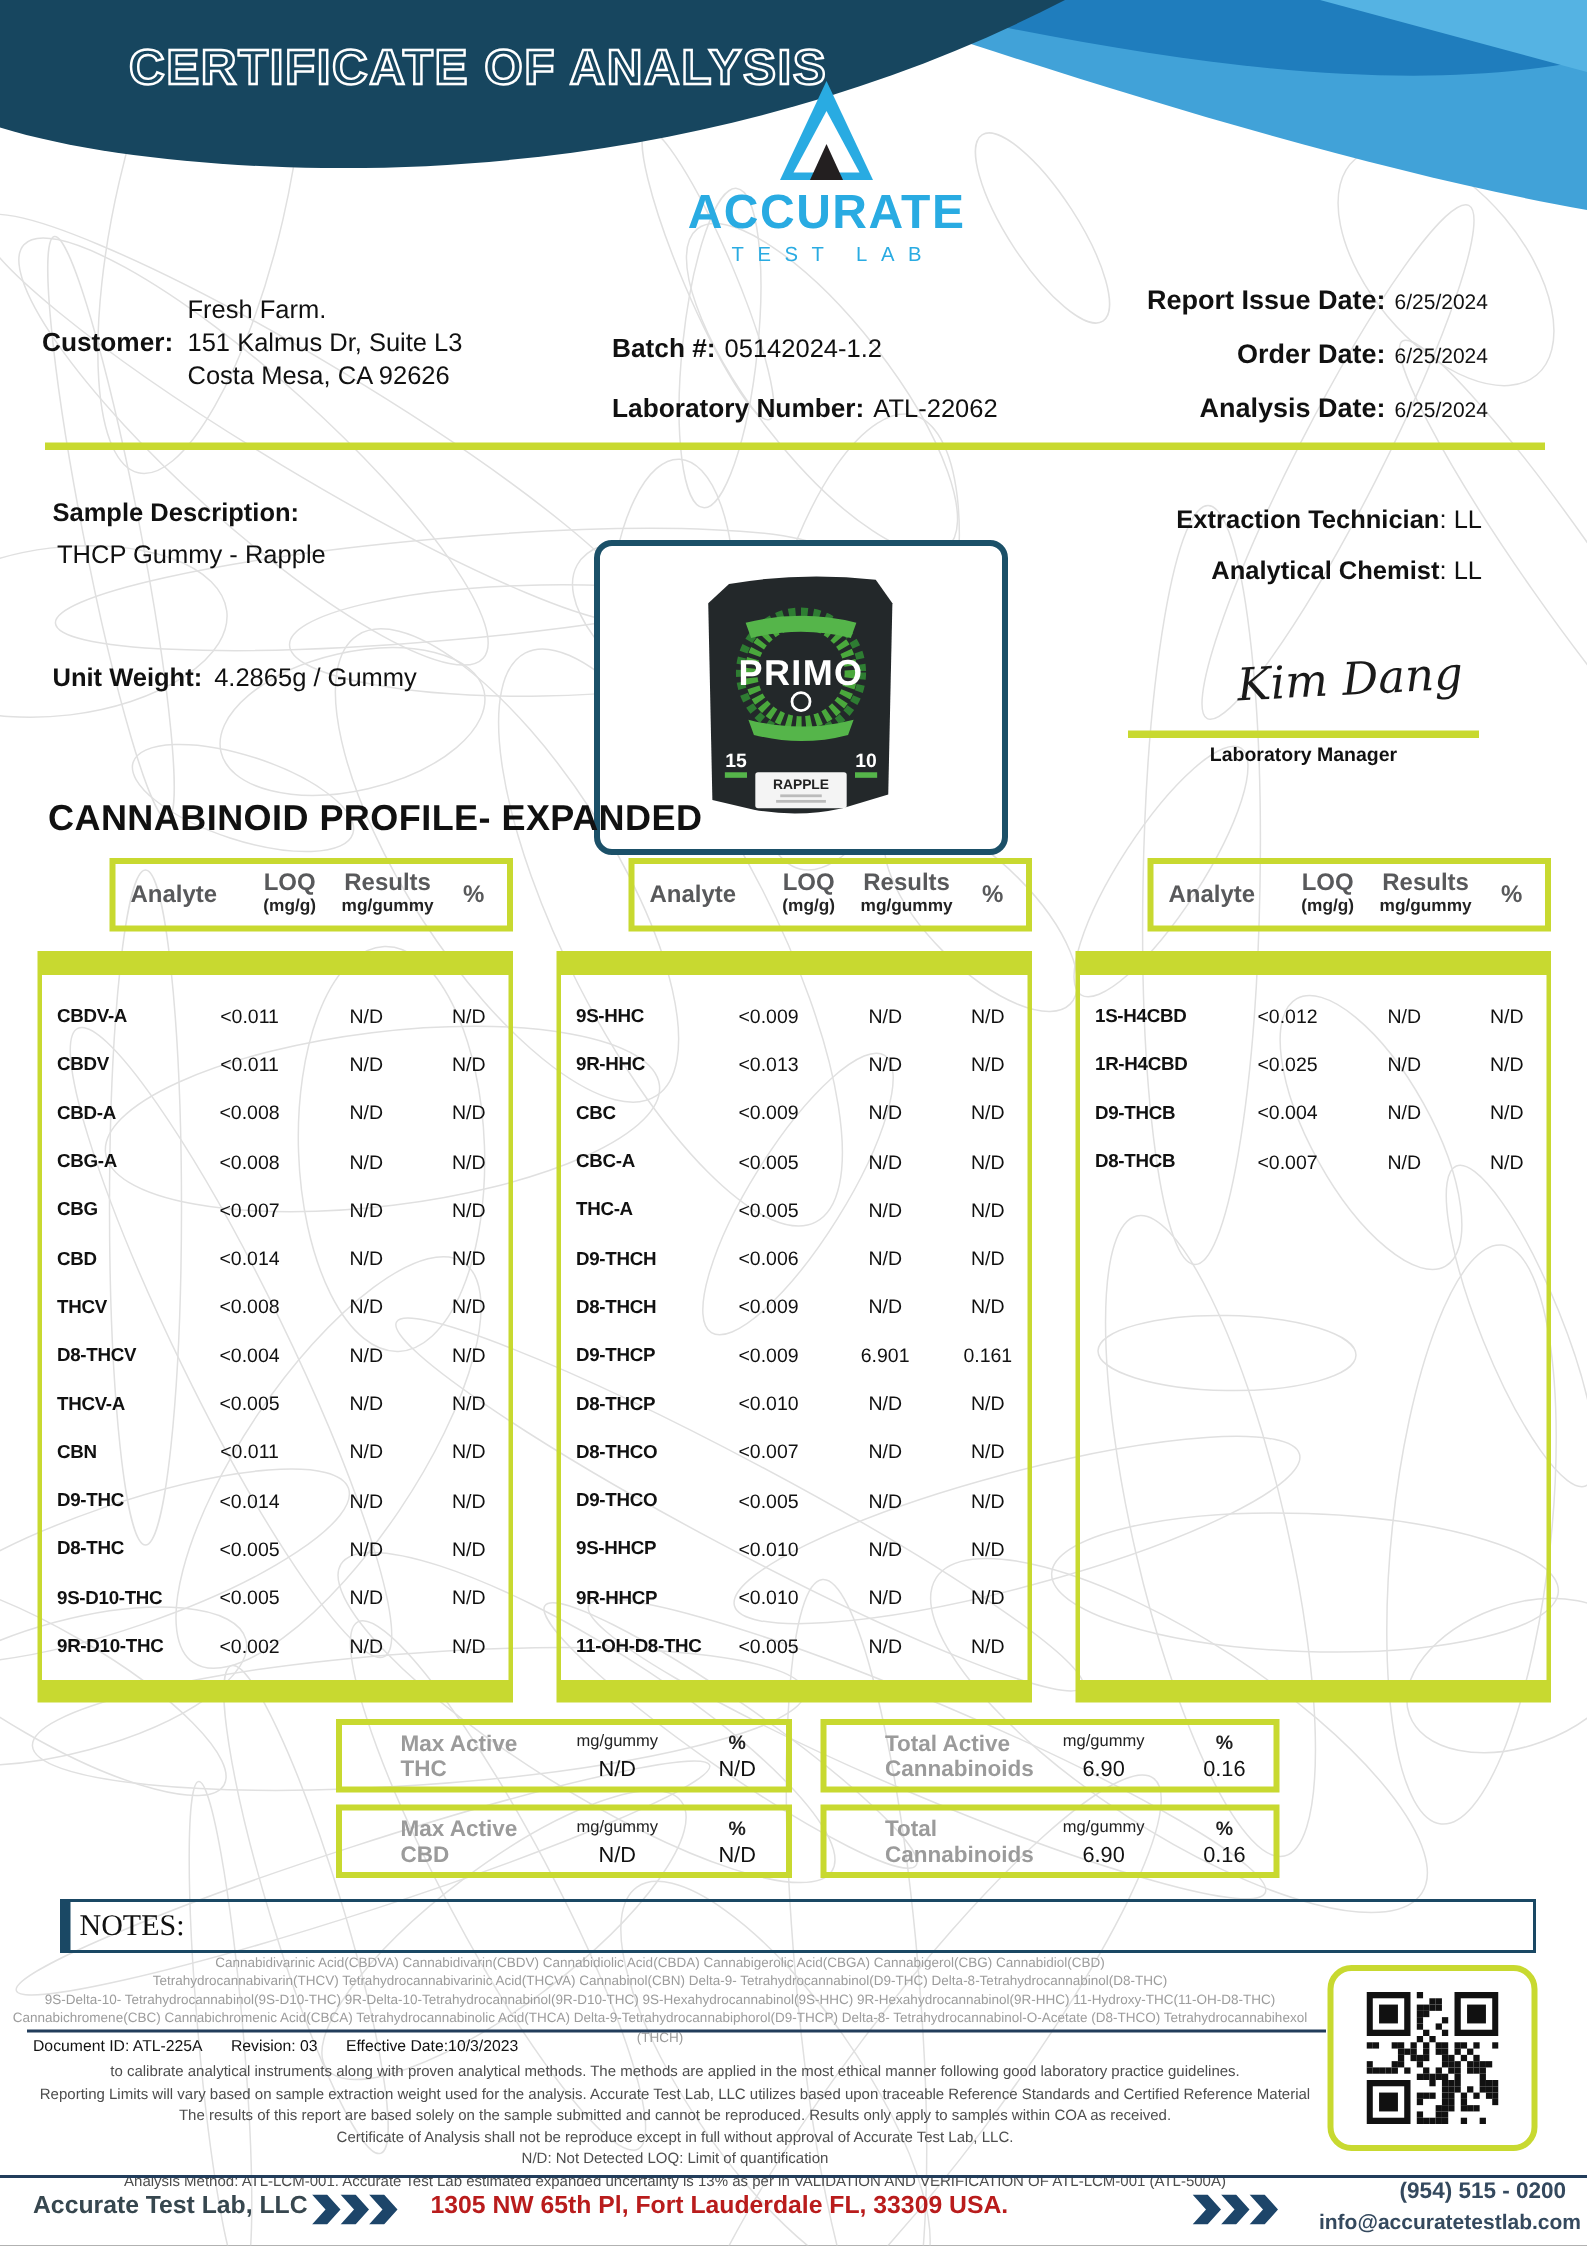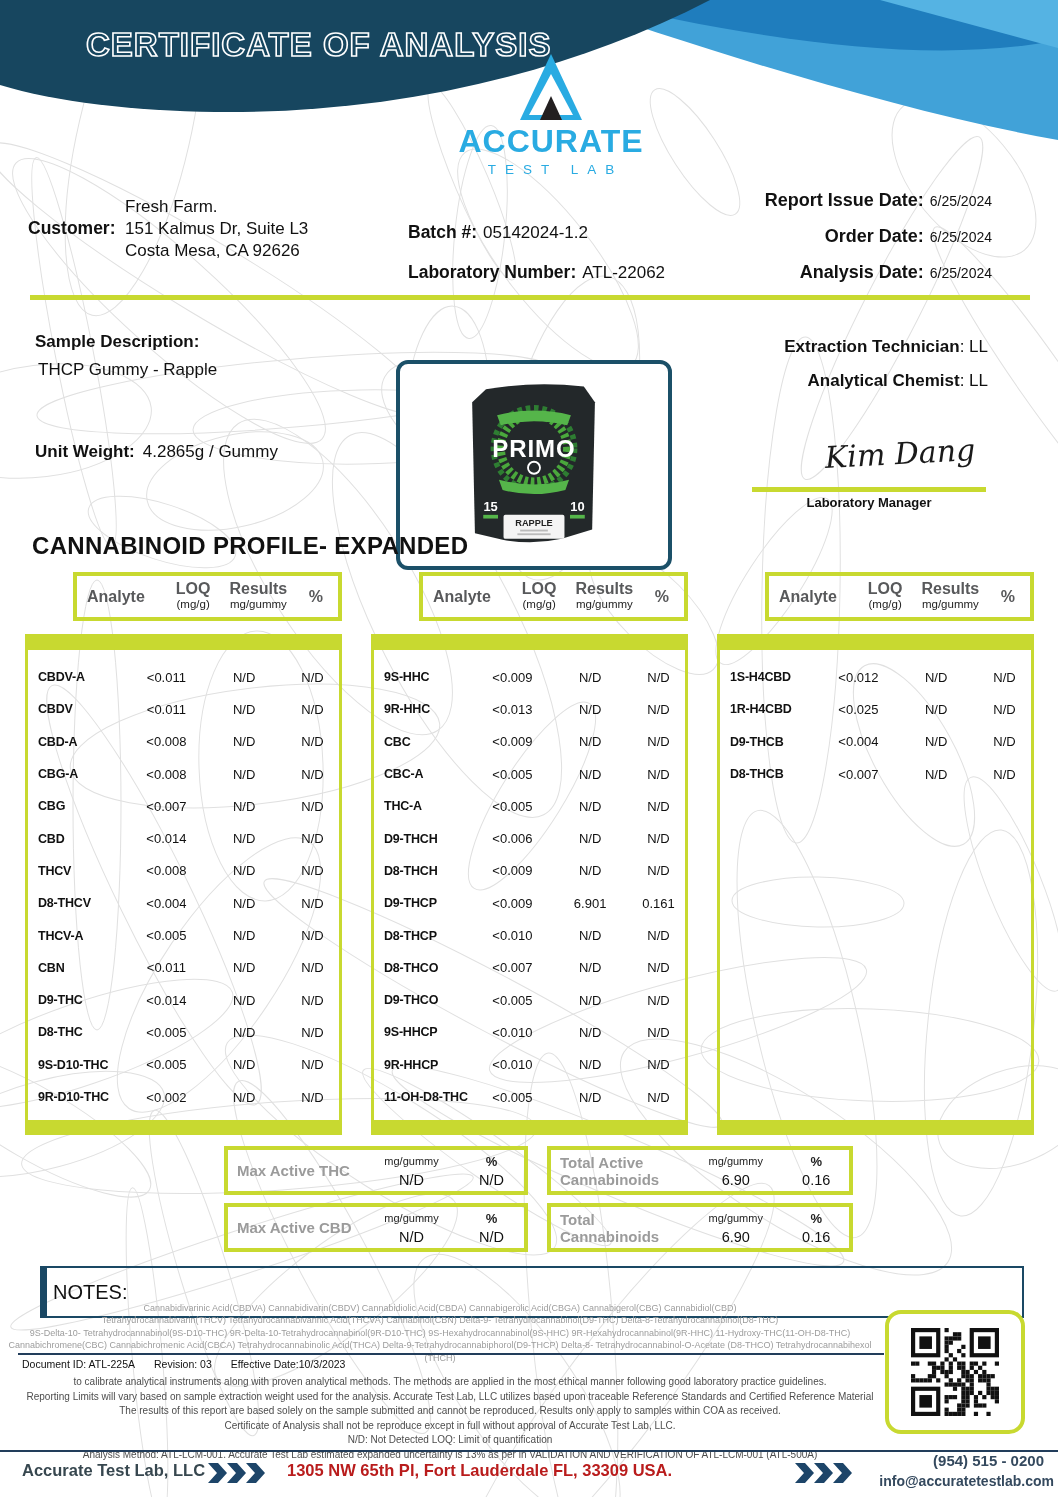"(mg/g)" .hcol .u { font-weight: 400 -> 700 }
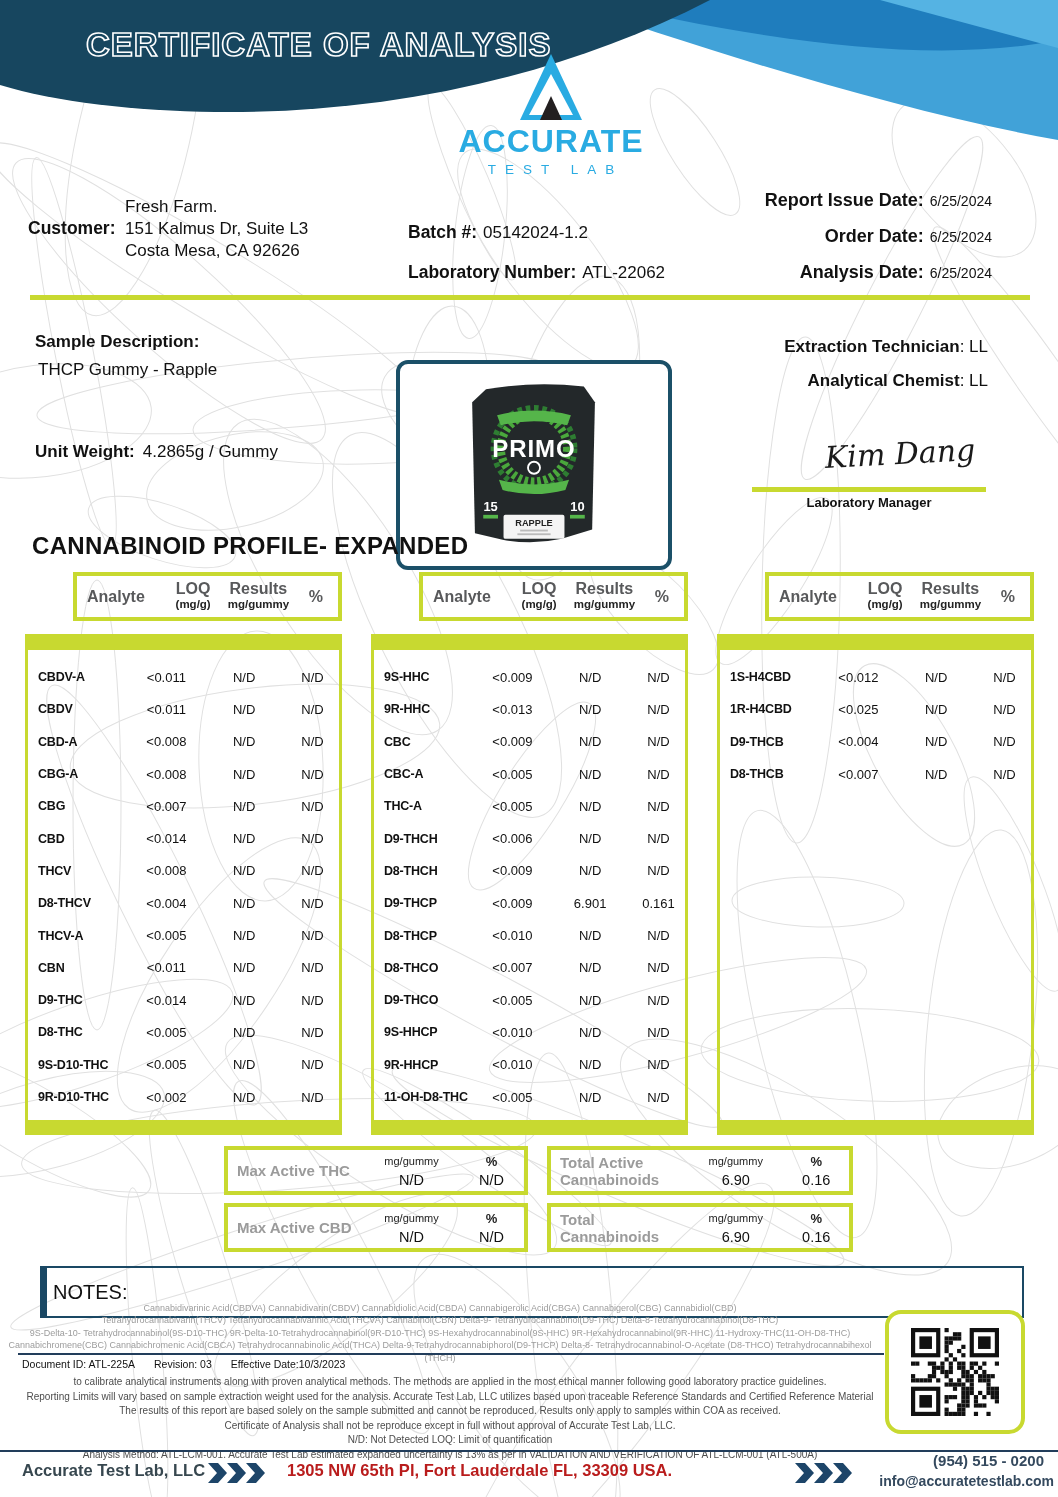"Max Active THC" .sumbox .lbl { margin-left: none -> 30px }
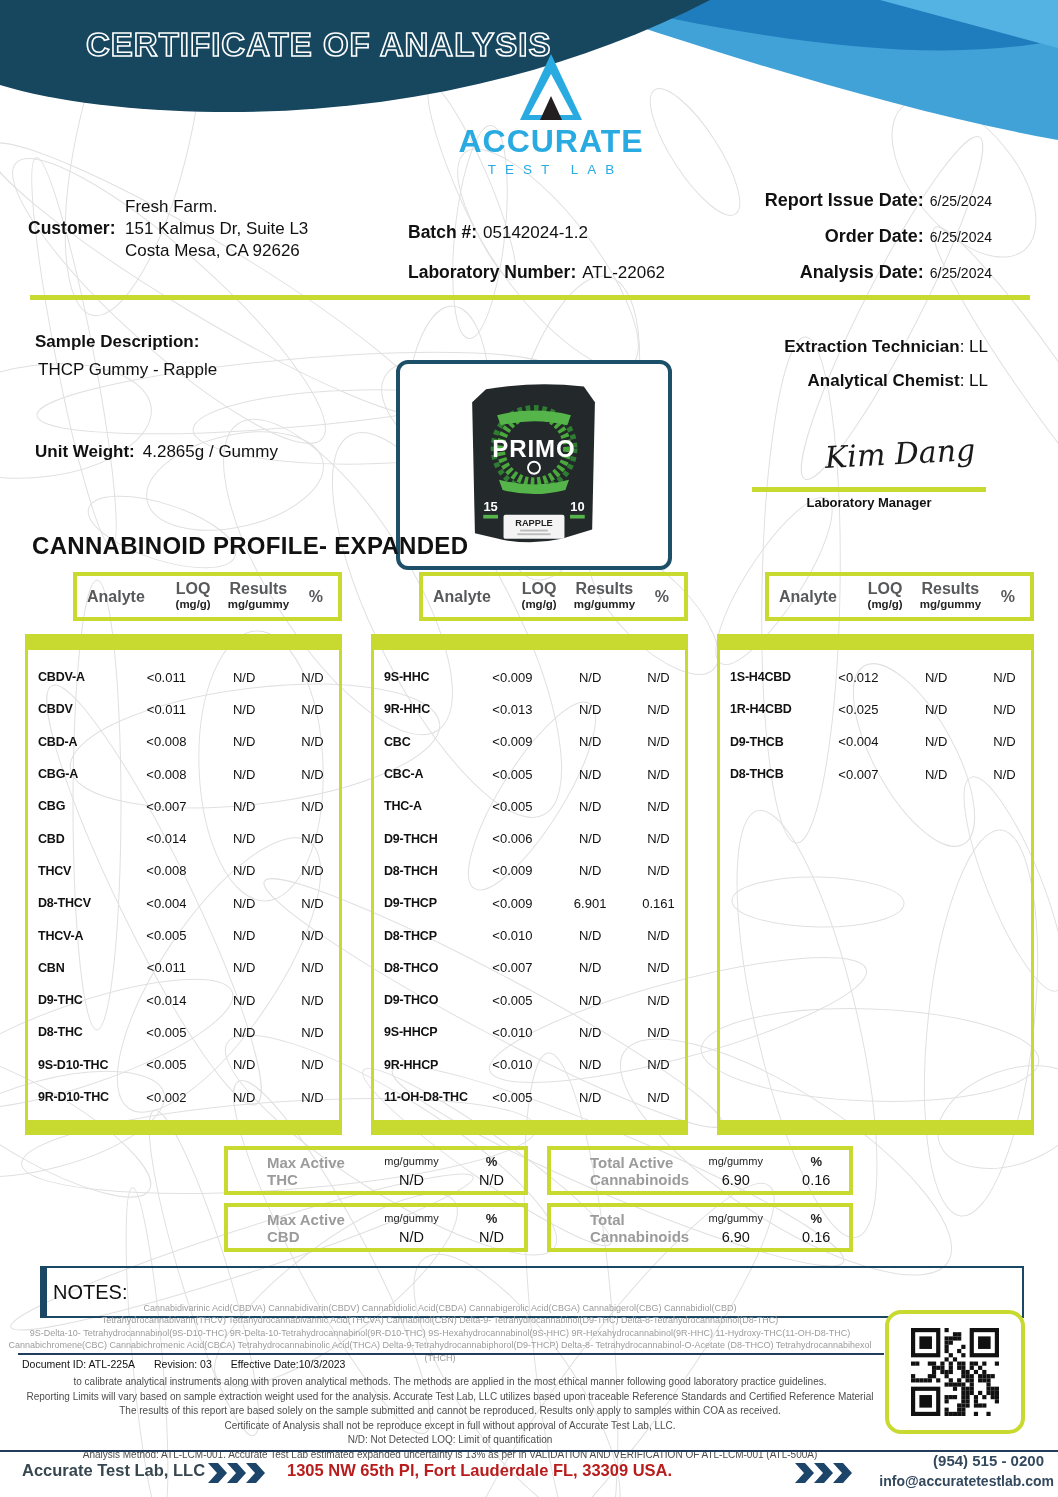"NOTES:" .notes-box { font-family: none -> Liberation Serif, serif; height: 52px -> 36px }
